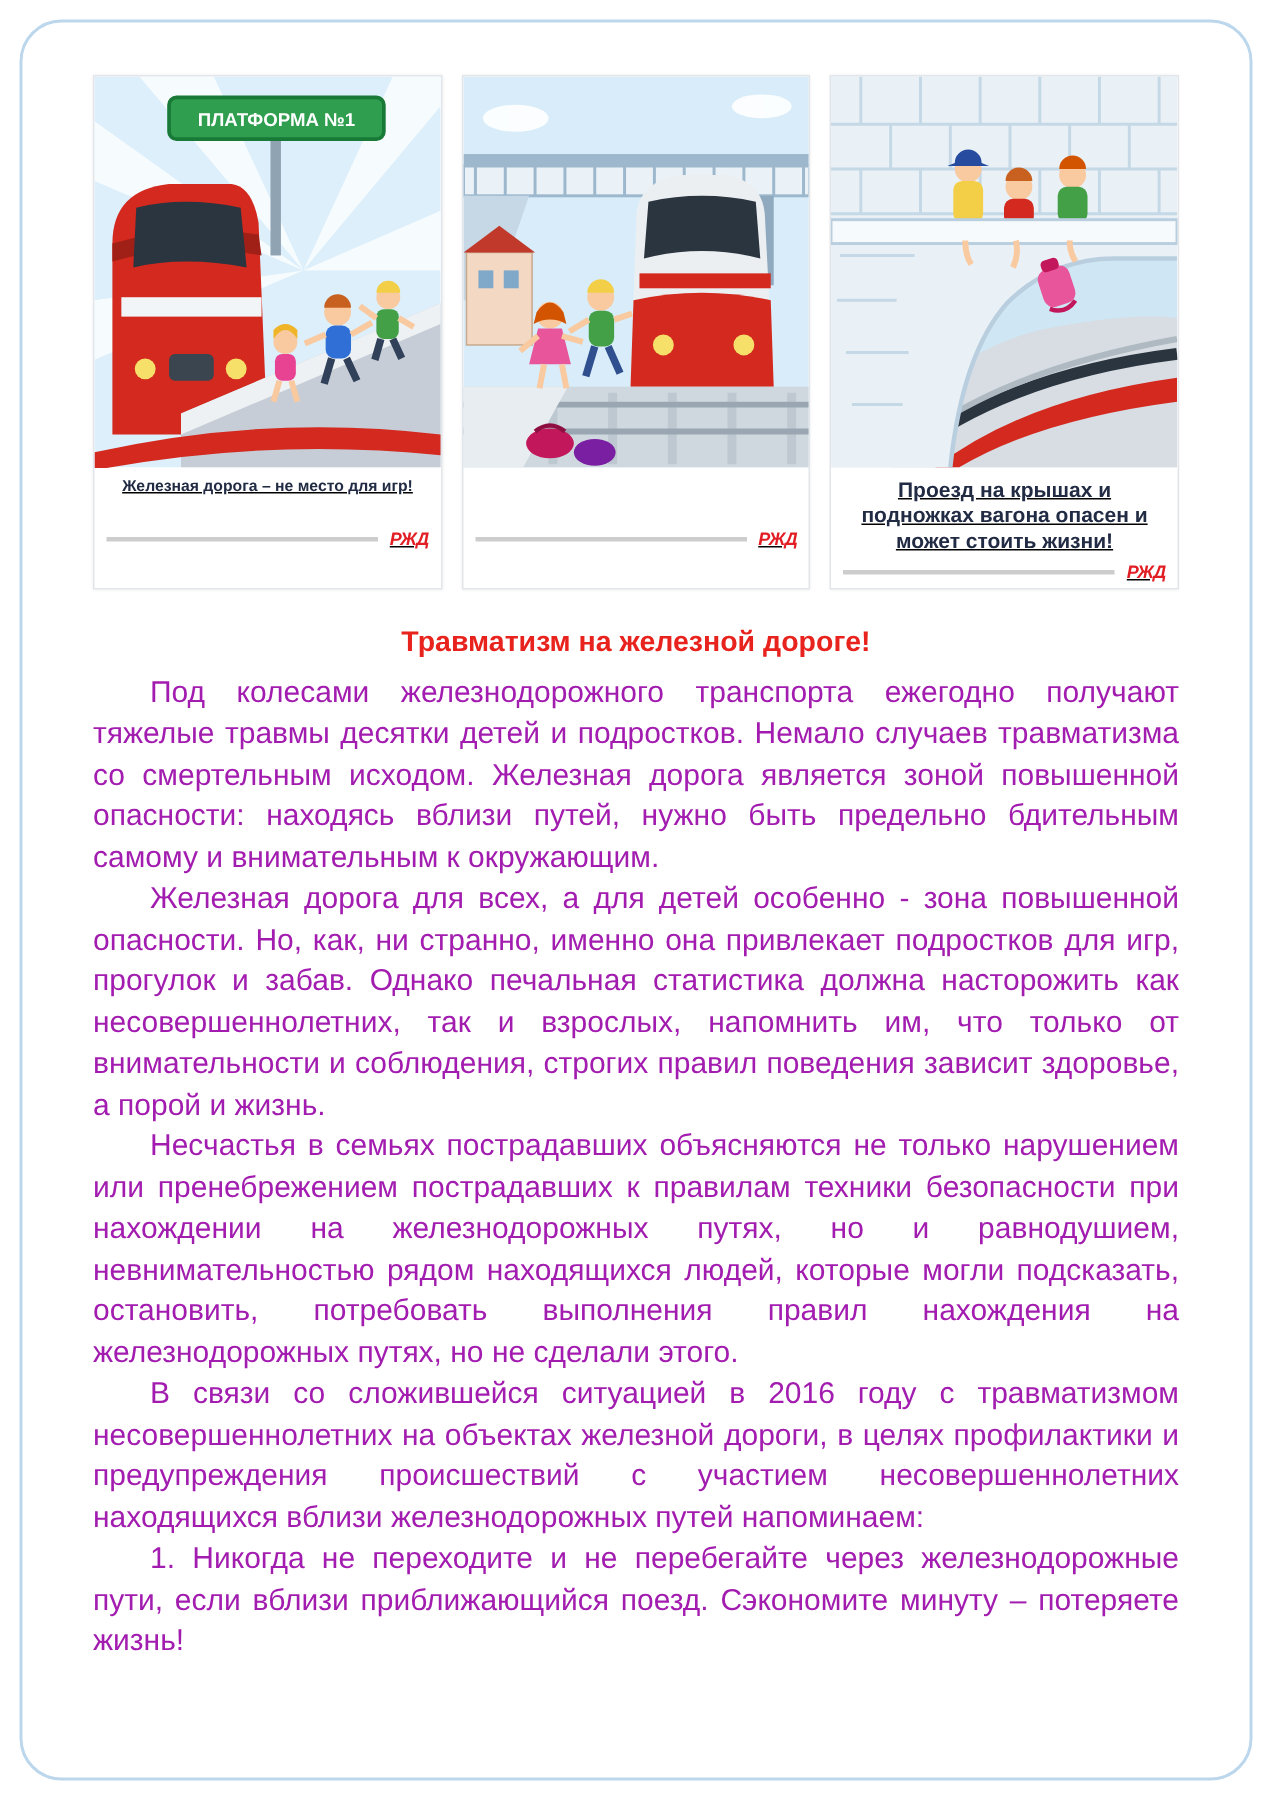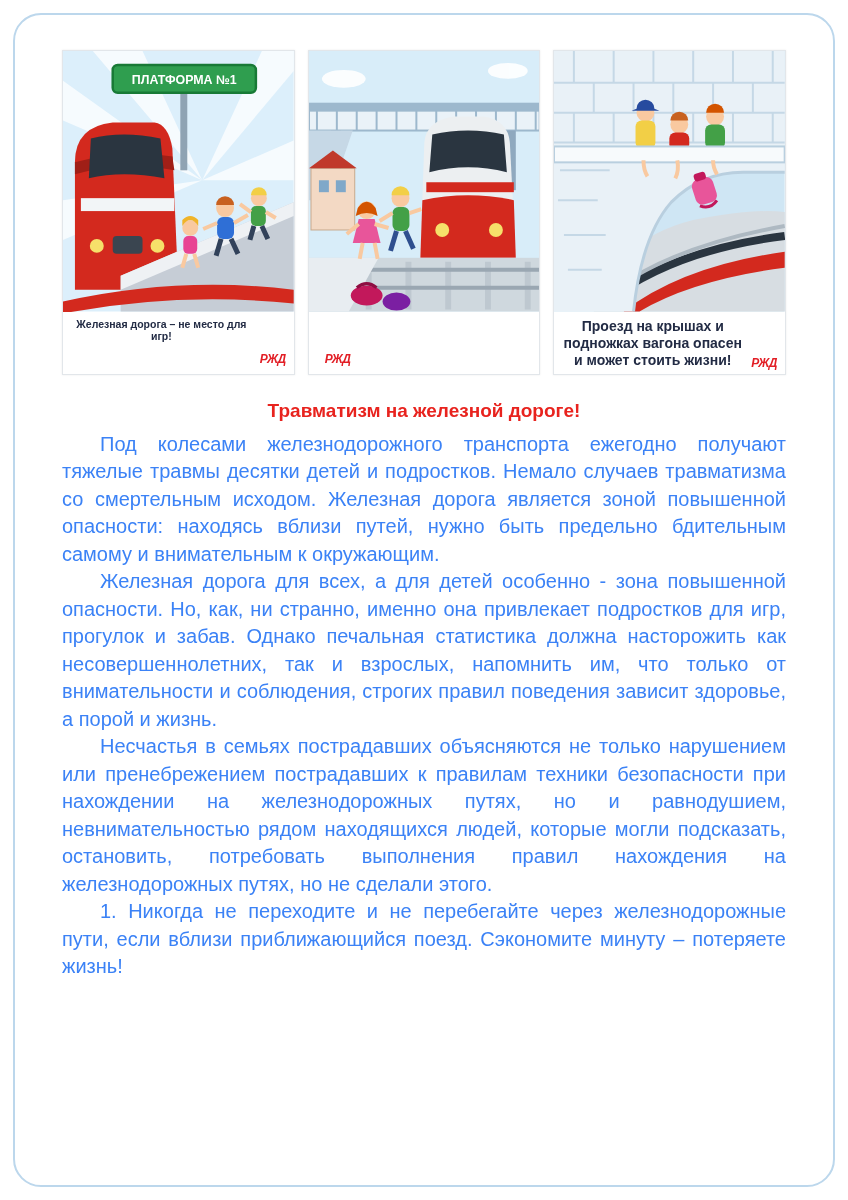"ПЛАТФОРМА №1" .poster { text-decoration: none -> underline }
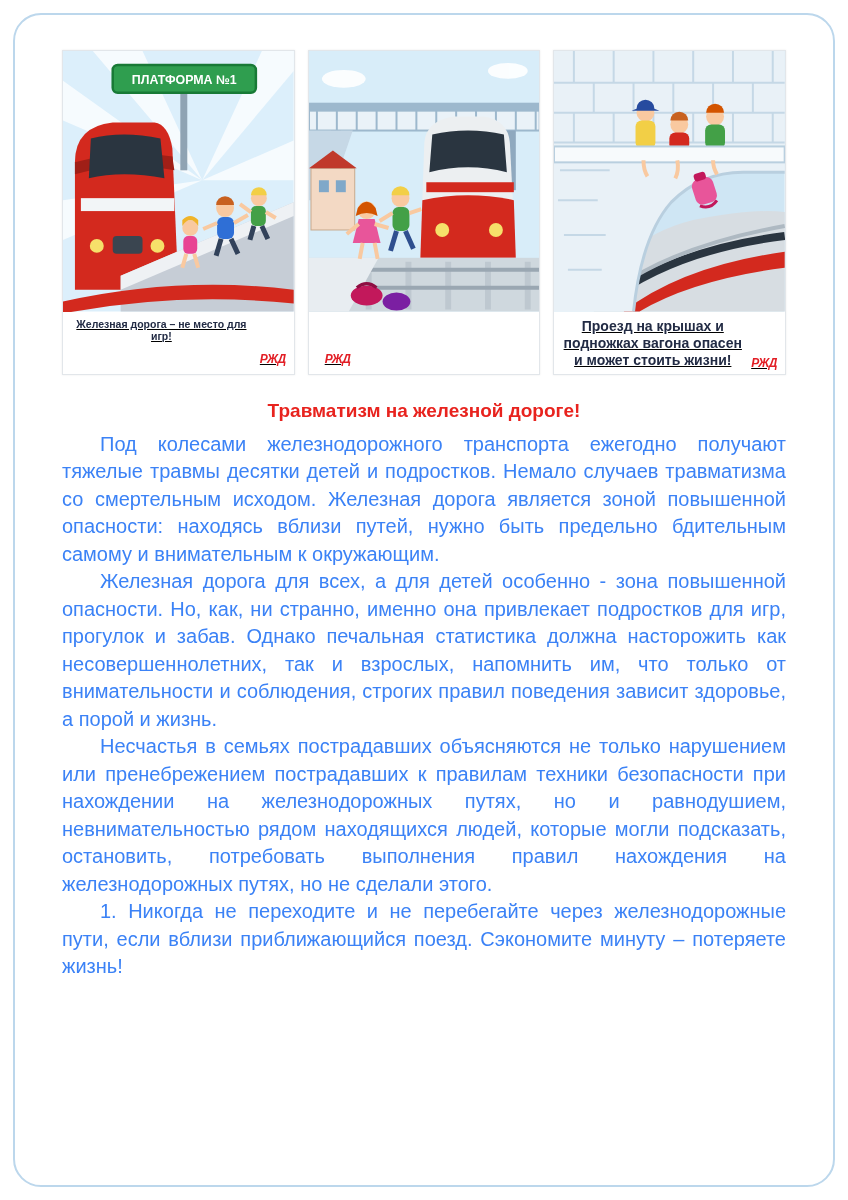"Железная дорога – не место" .caption-area { flex-direction: none -> column }
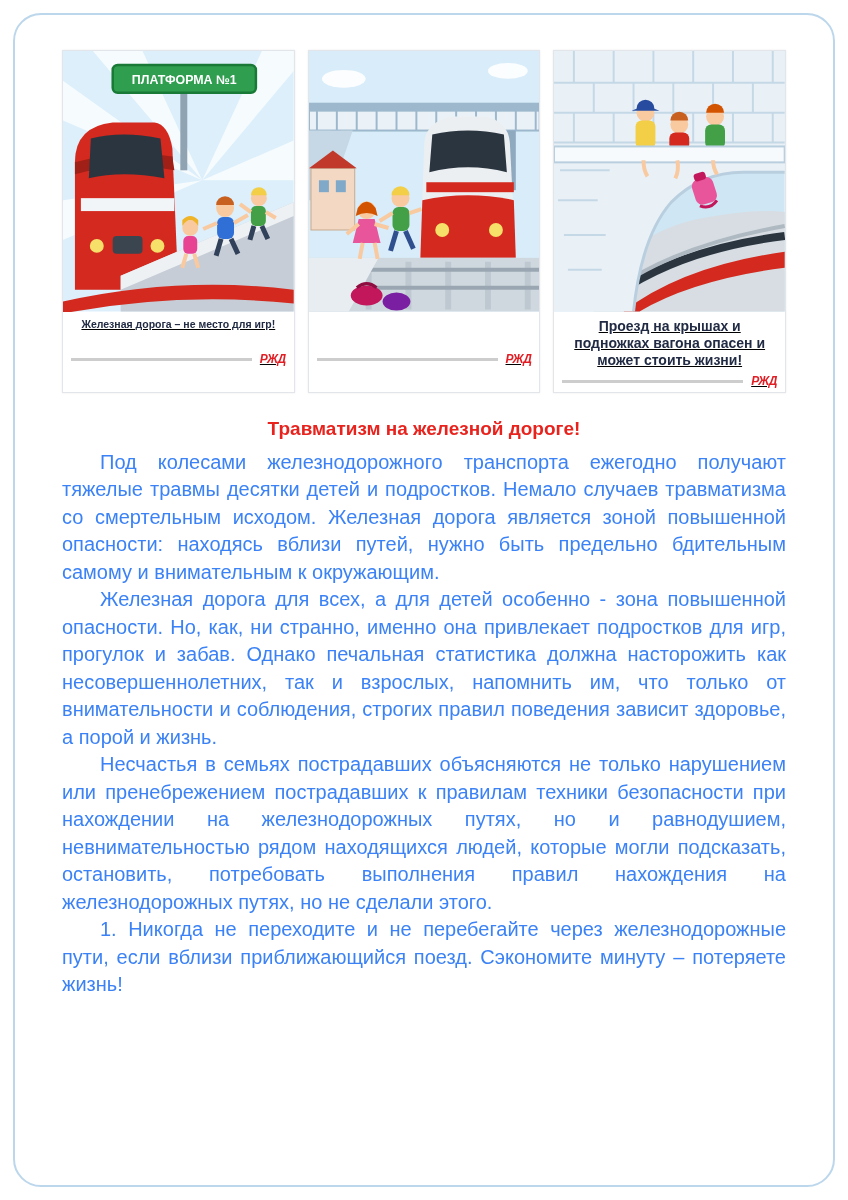"Под колесами железнодорожного транспорта" .para { color: #3b82f6 -> #a21caf }
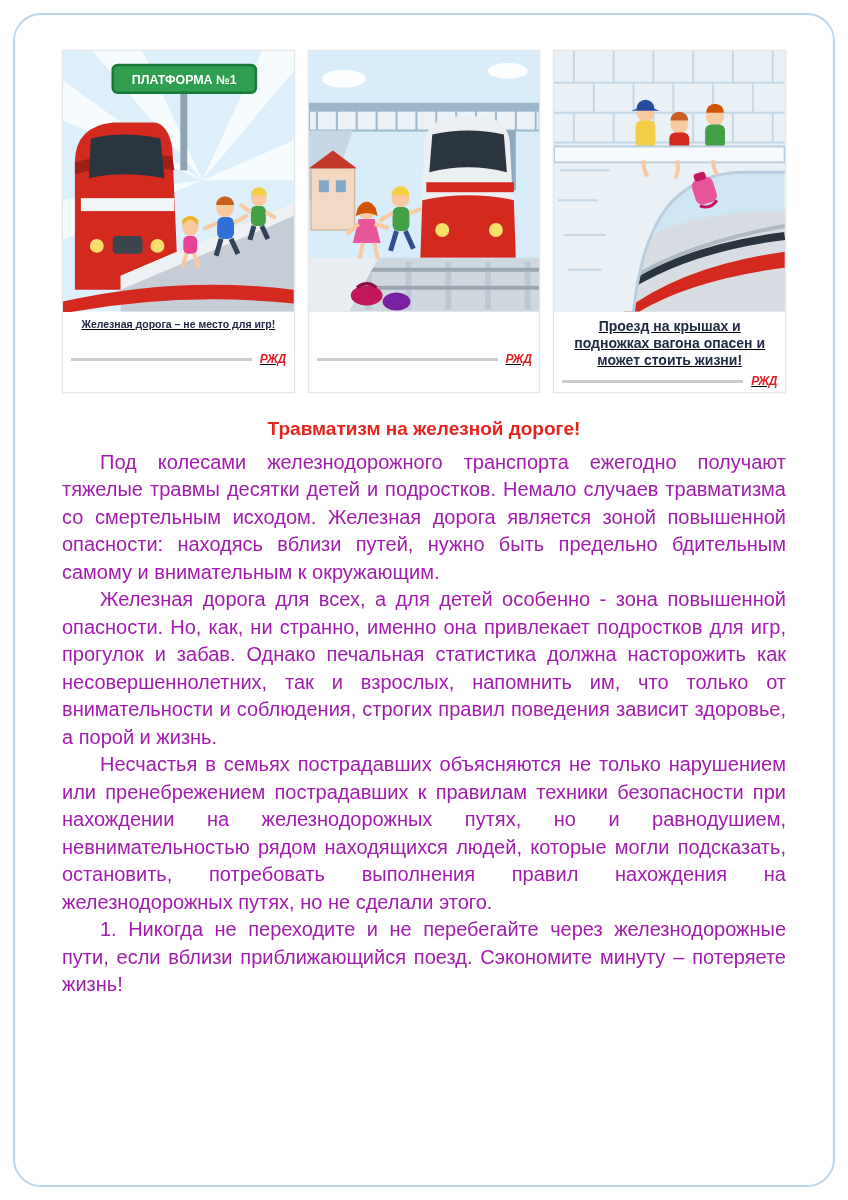"В связи со сложившейся ситуацией" p.para { html: none -> <p>В связи со сложившейся ситуацией в 2016 году с травматизмом несовершеннолетних на объектах железной дороги, в целях профилактики и предупреждения происшествий с участием несовершеннолетних находящихся вблизи железнодорожных путей напоминаем:</p> }
